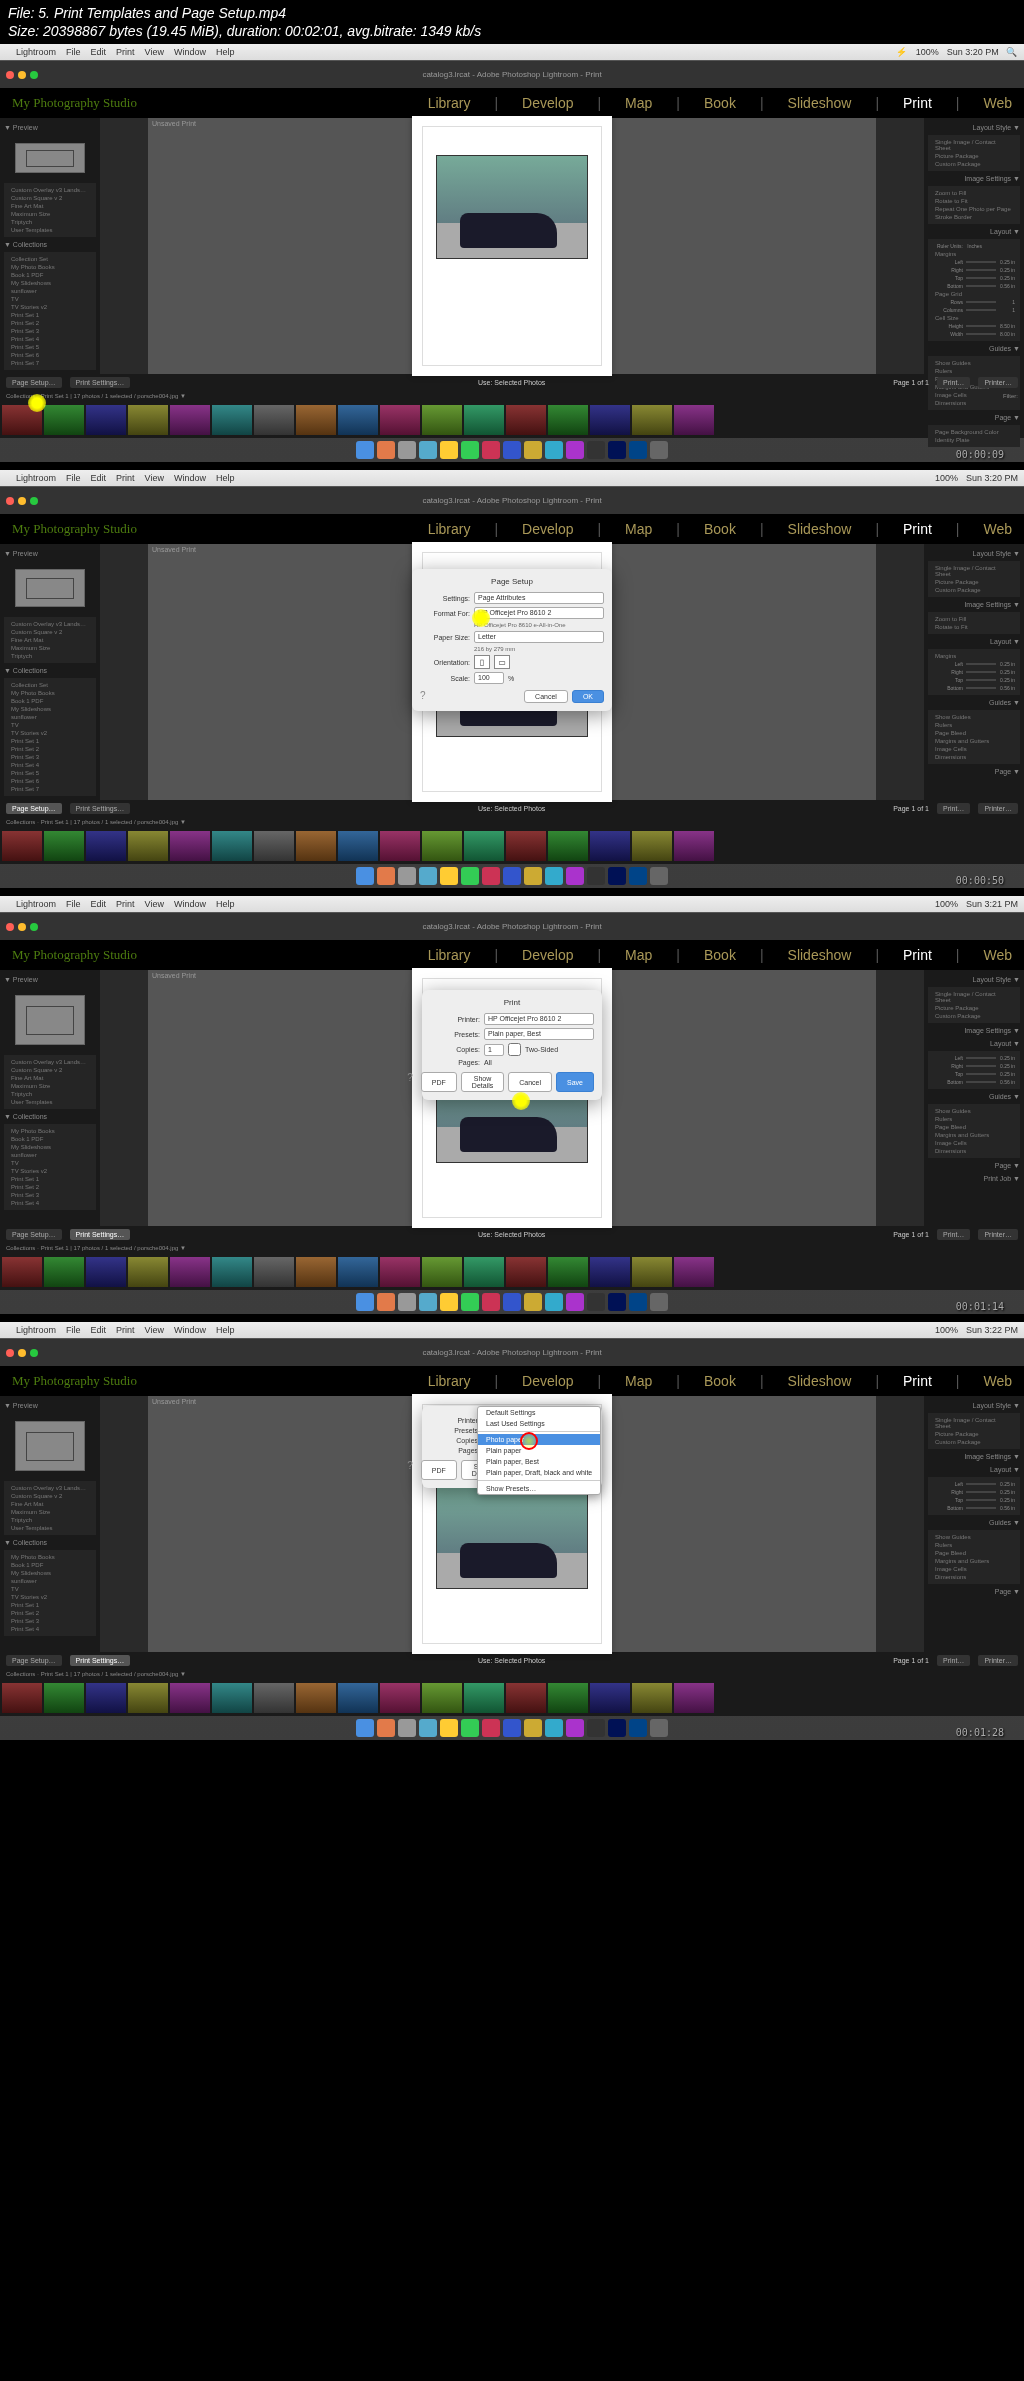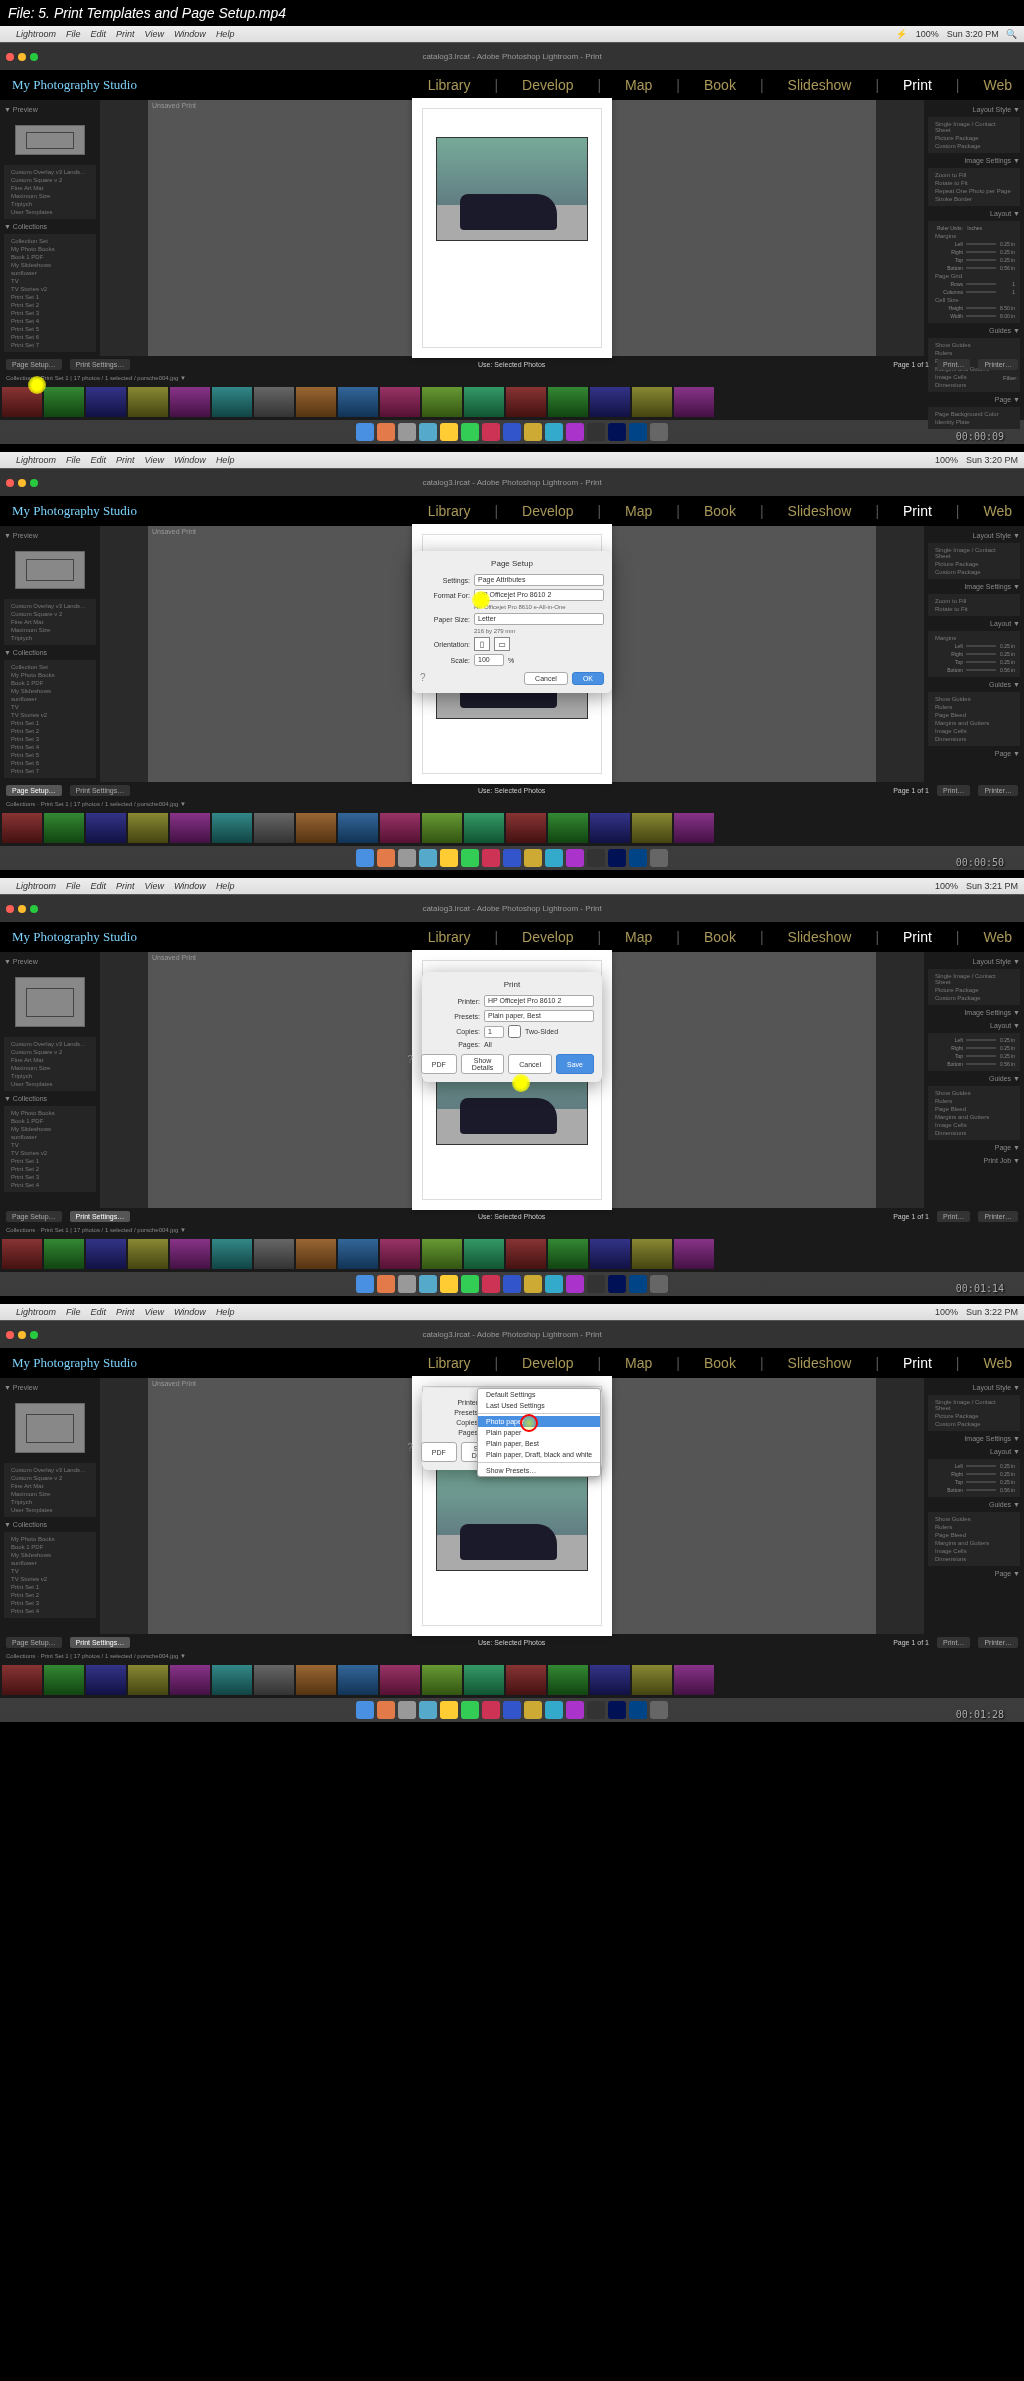"Size: 20398867 bytes (19.45 MiB)," div { html: none -> <div>Size: 20398867 bytes (19.45 MiB), duration: 00:02:01, avg.bitrate: 1349 kb/s</div> }
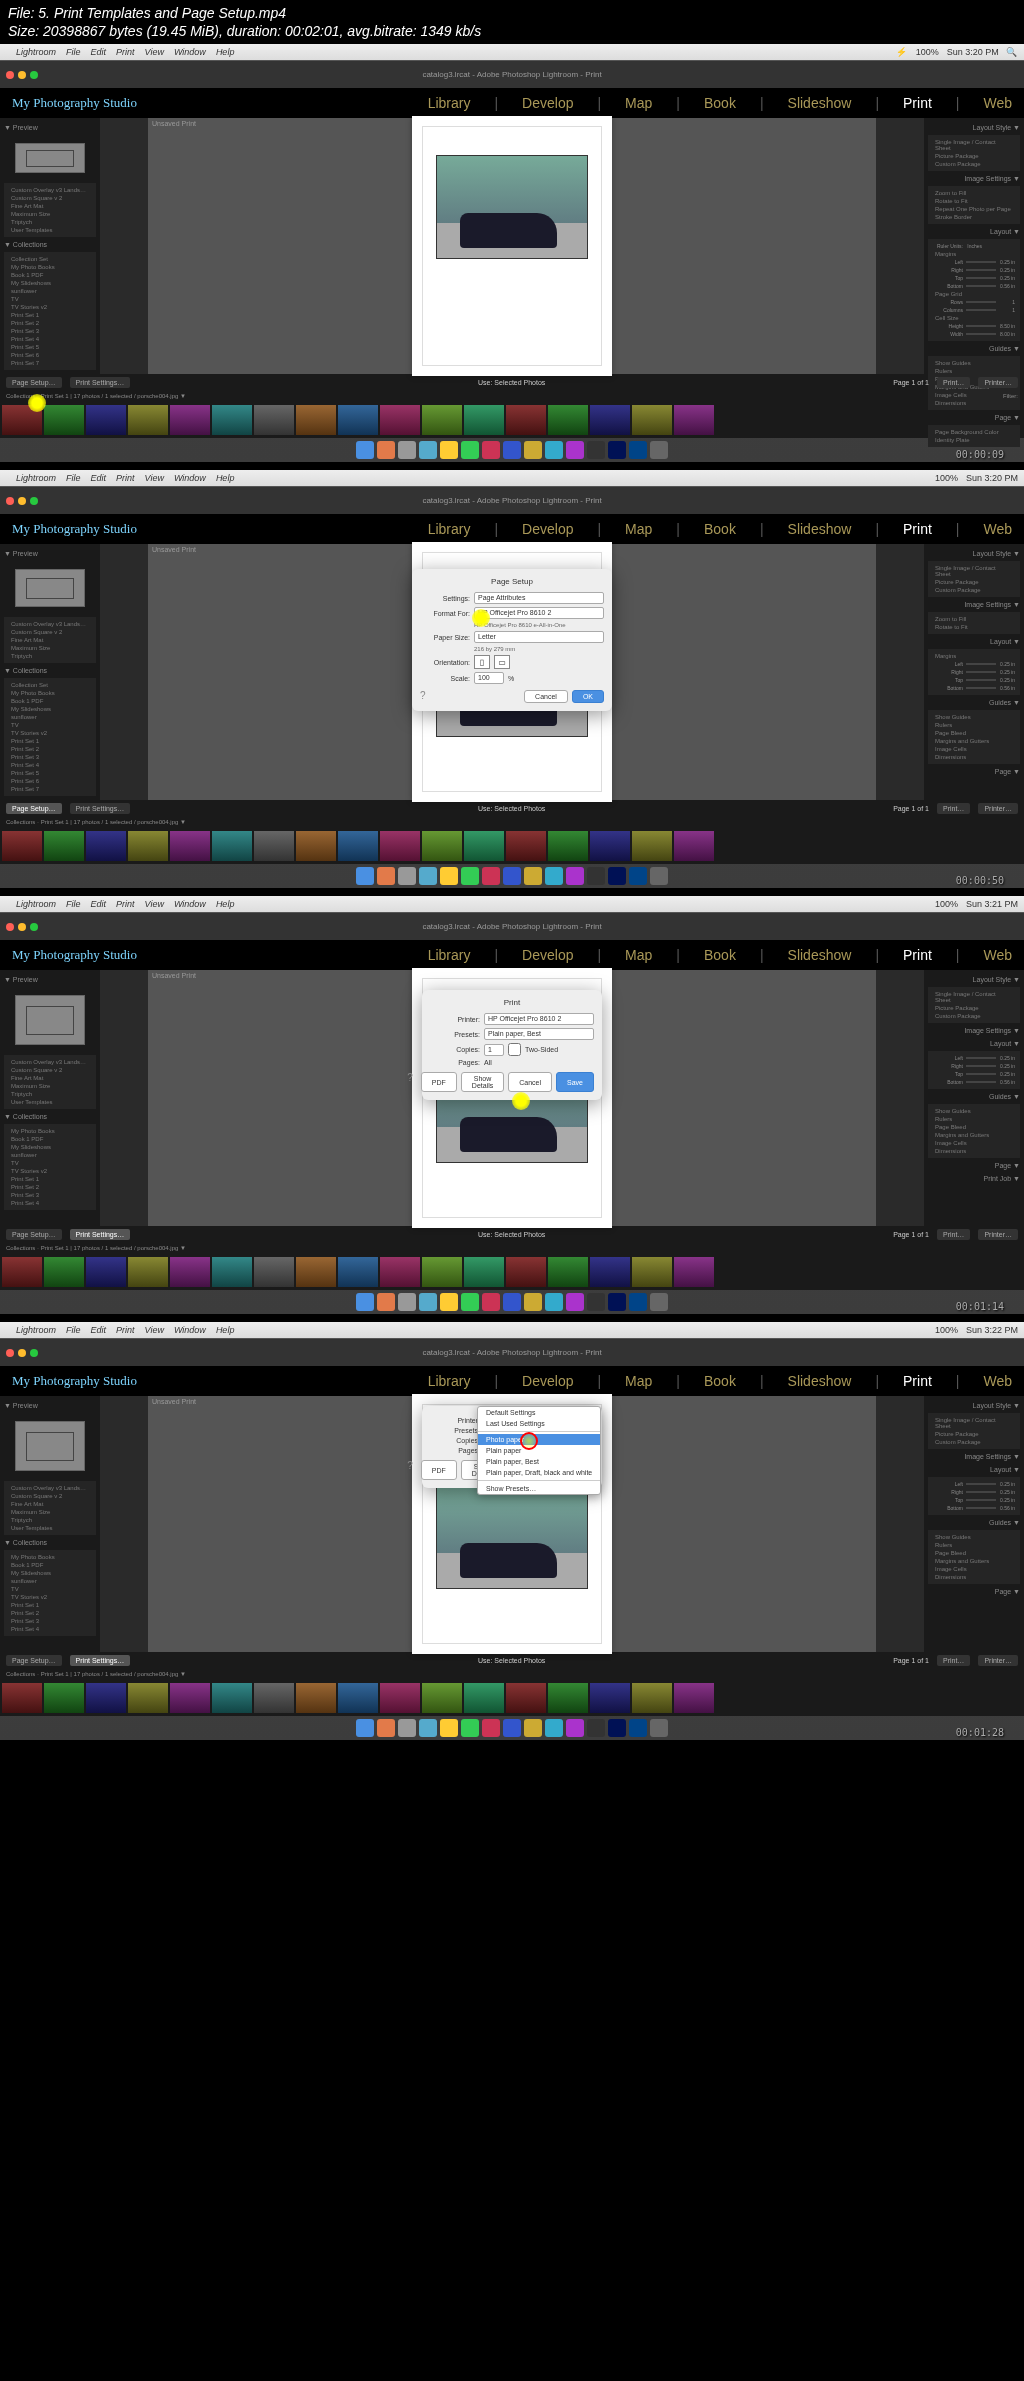"Lightroom" .mac-left { font-style: italic -> none }
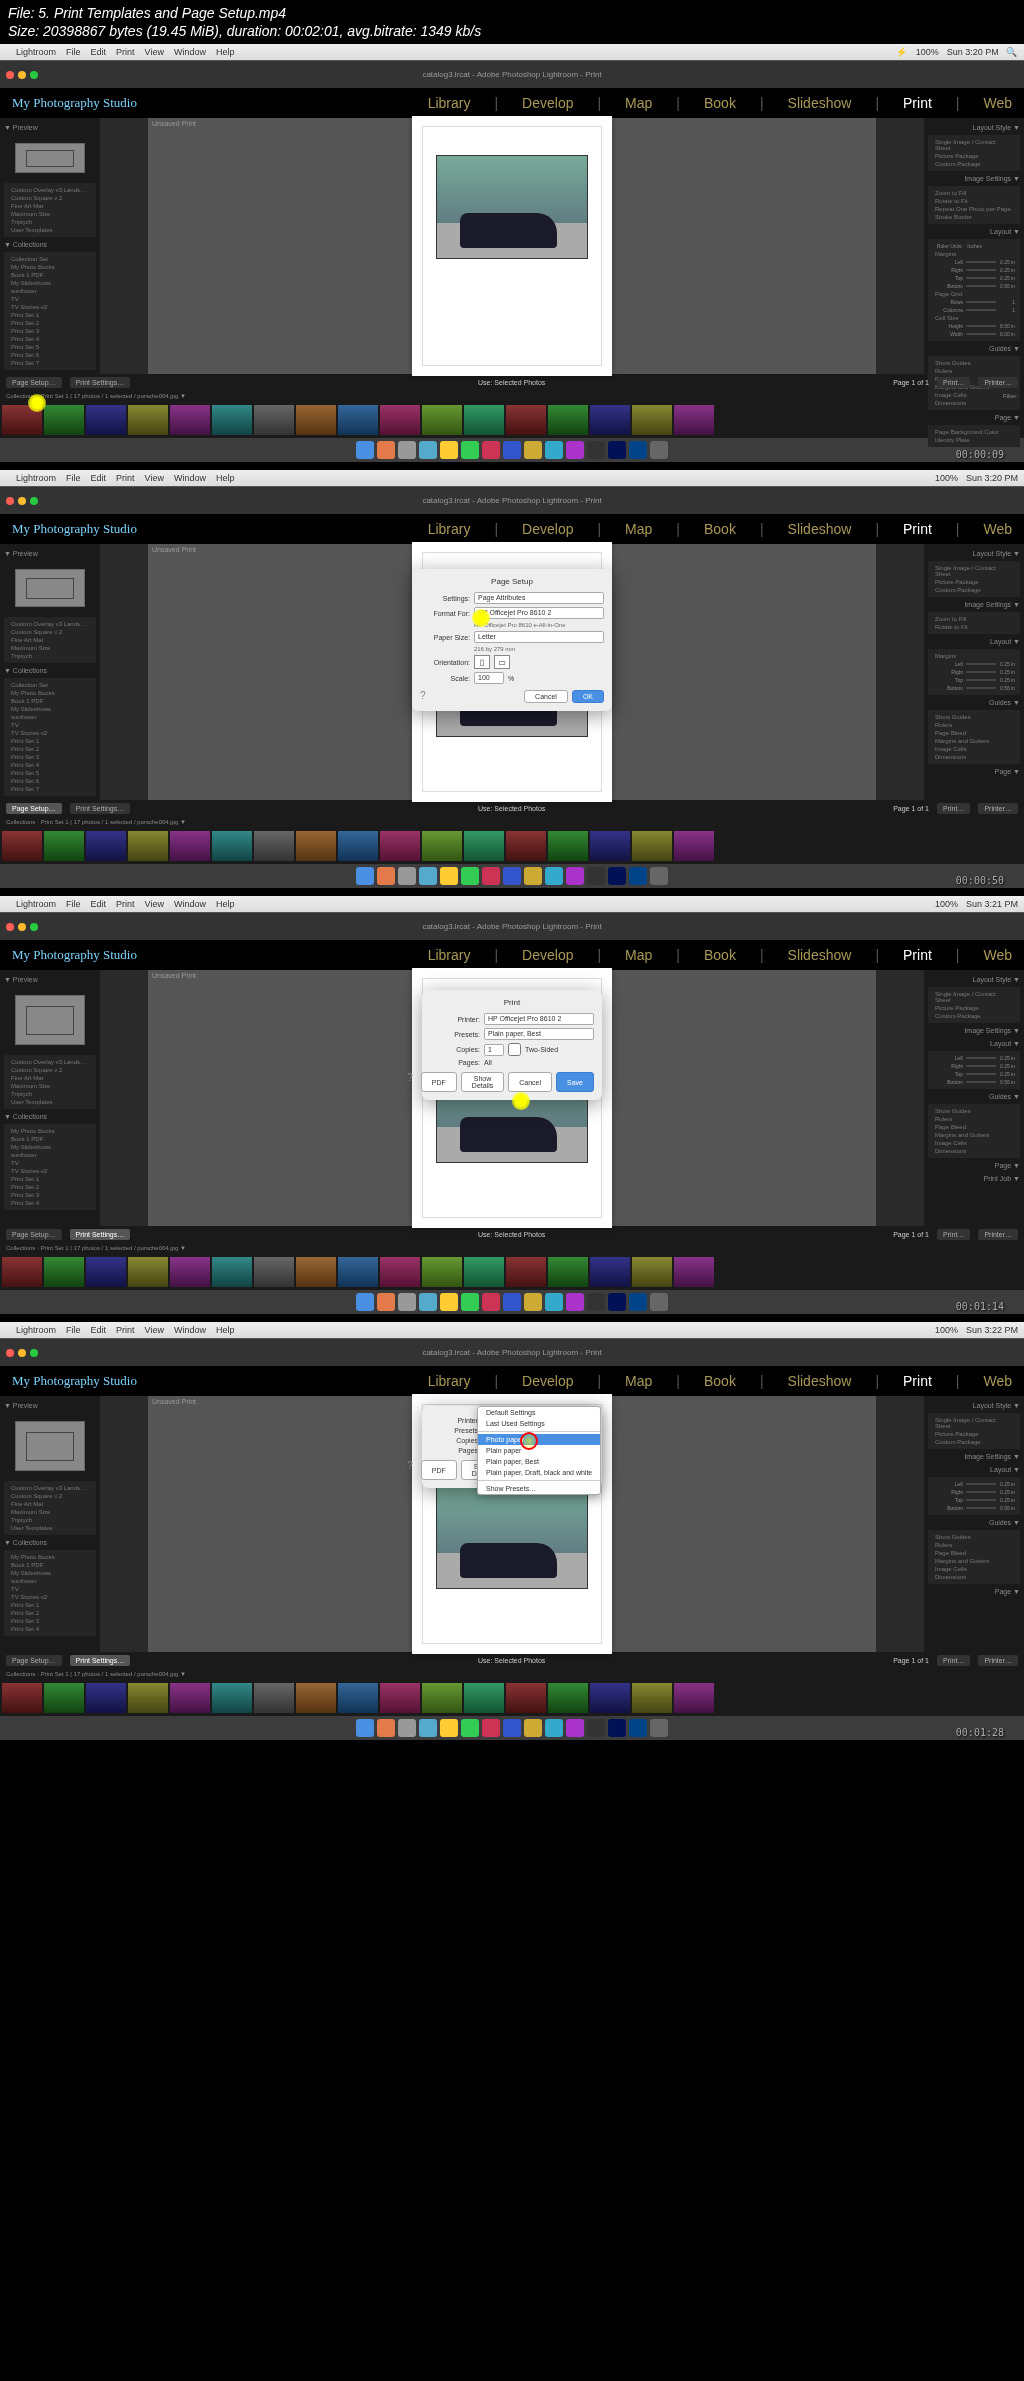"My Photography Studio" .studio-name { color: #7dd3fc -> #4d7c0f }
